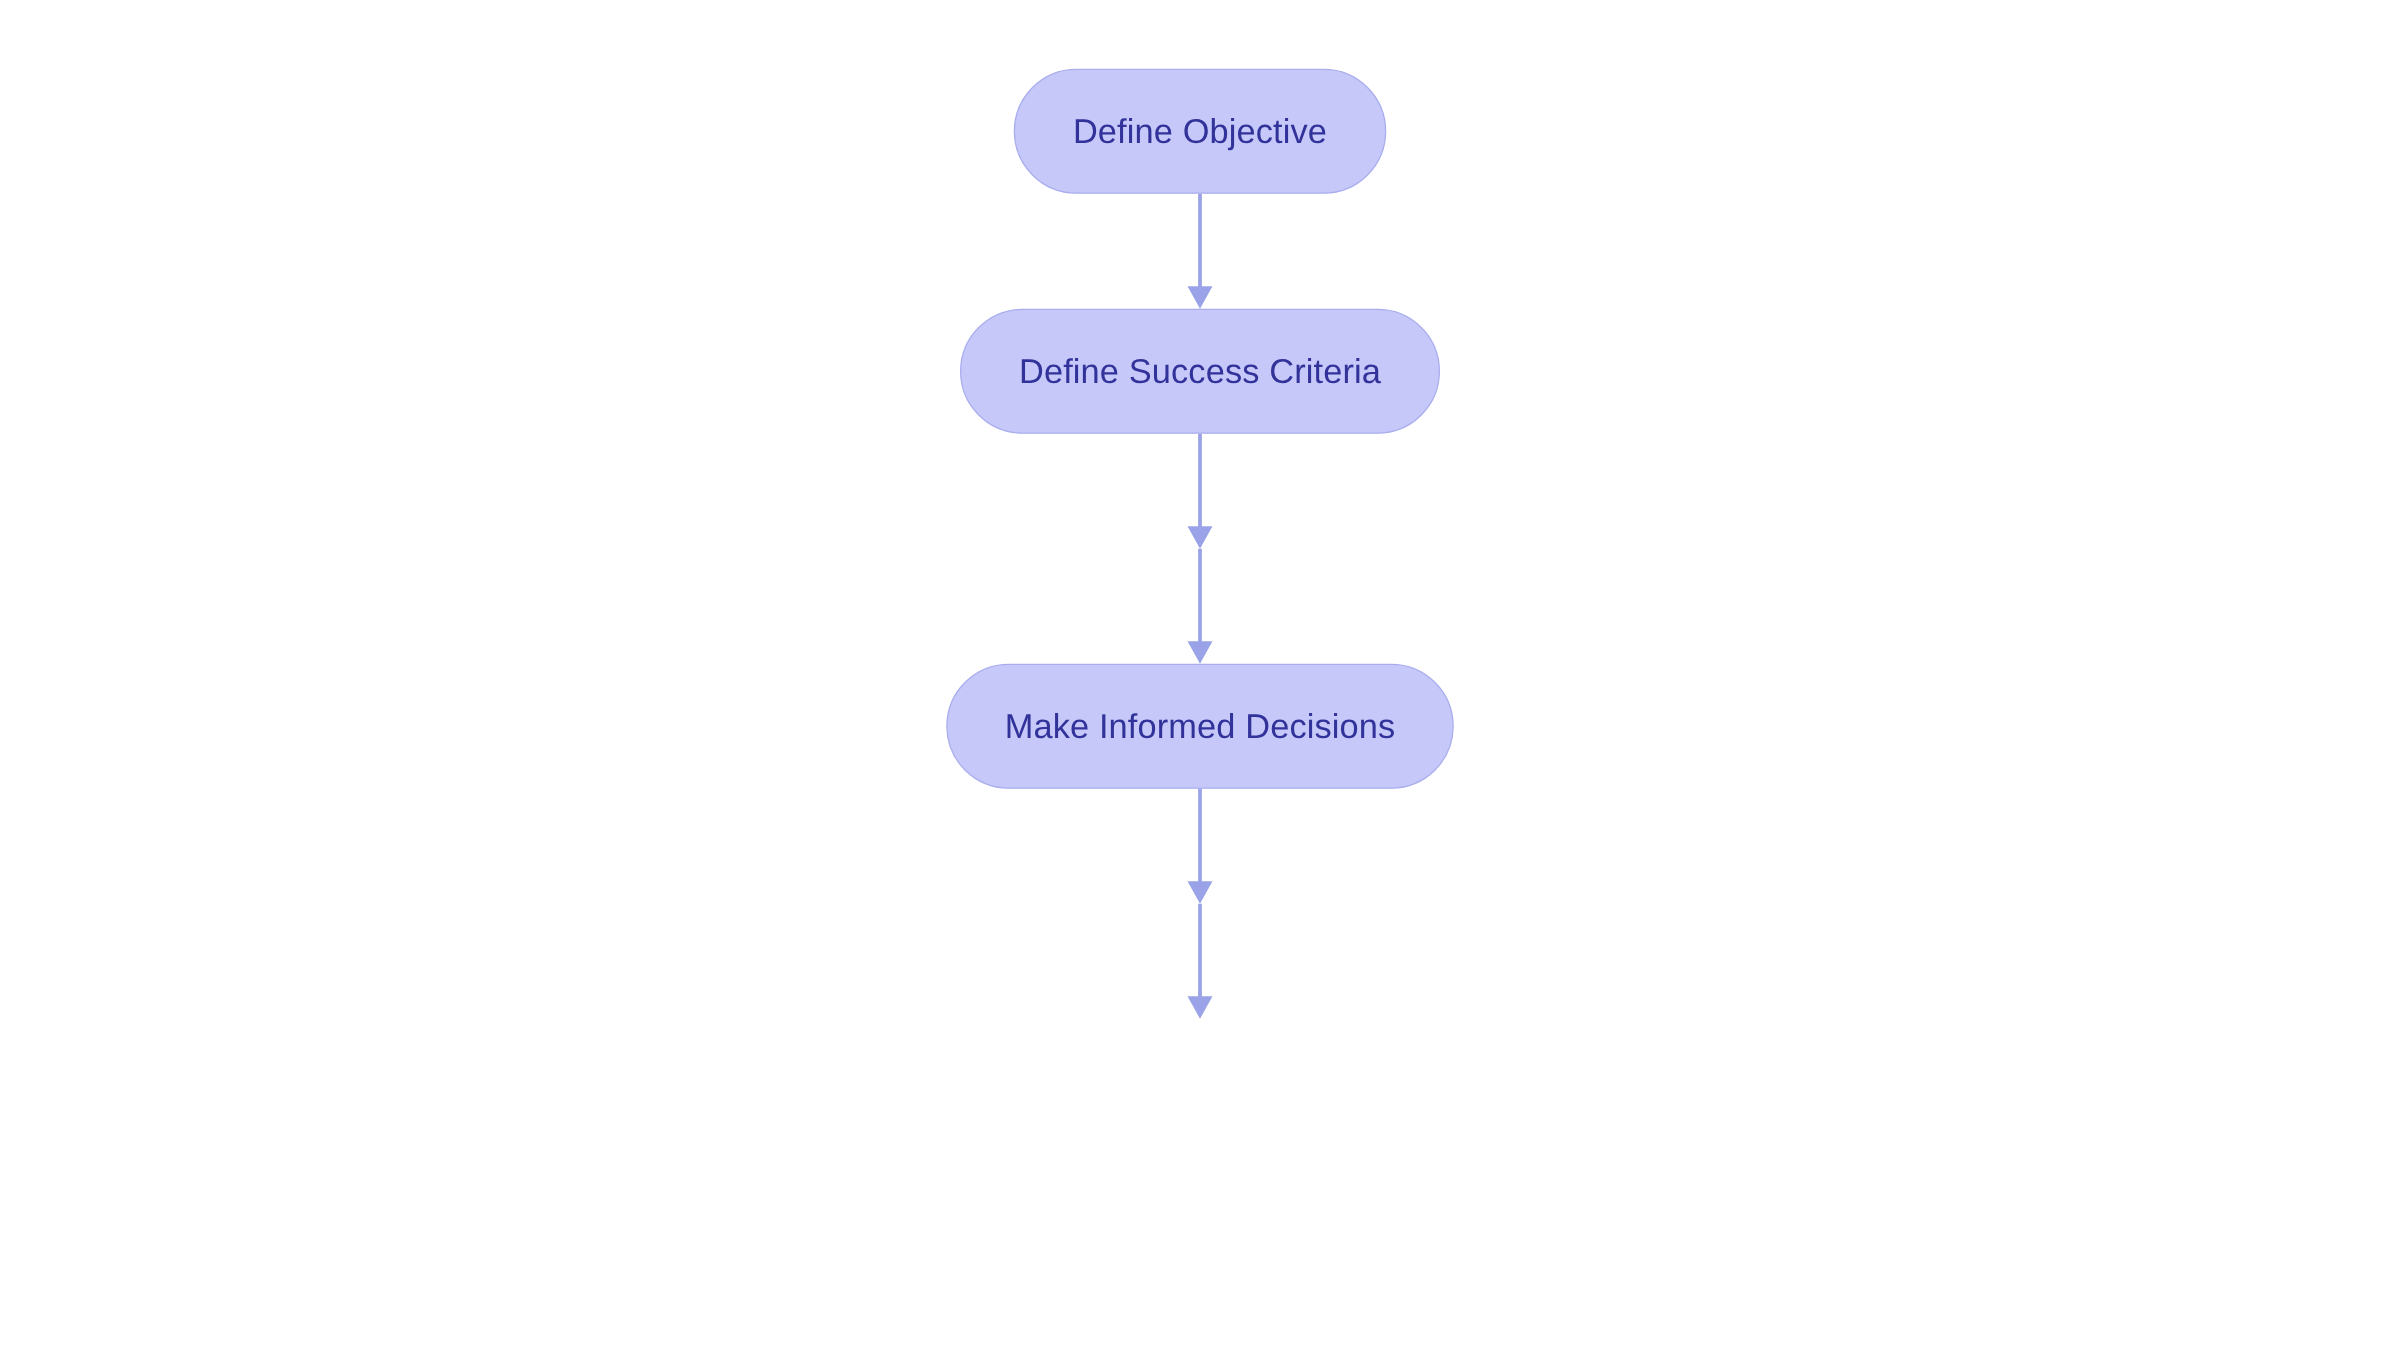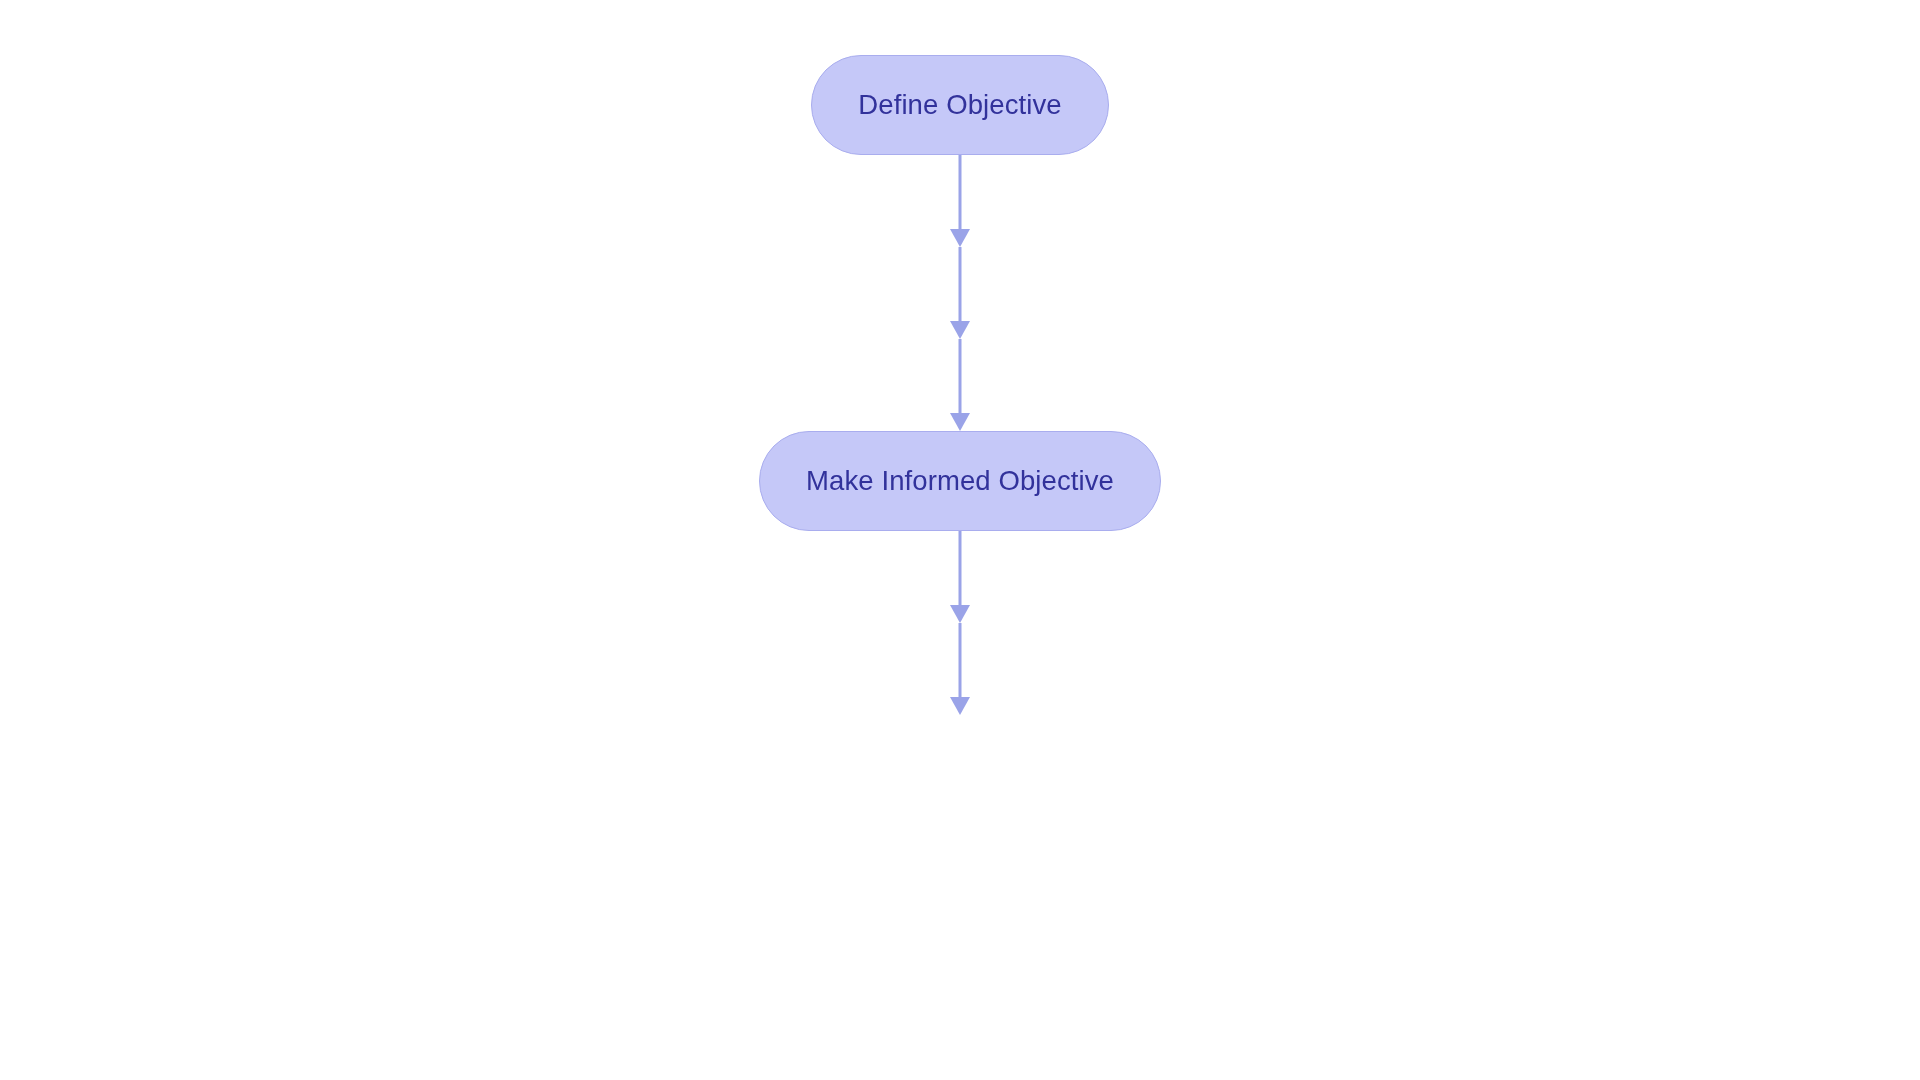"Define Success Criteria" div.node { html: none -> <div> <span>Define Success Criteria</span> </div> }
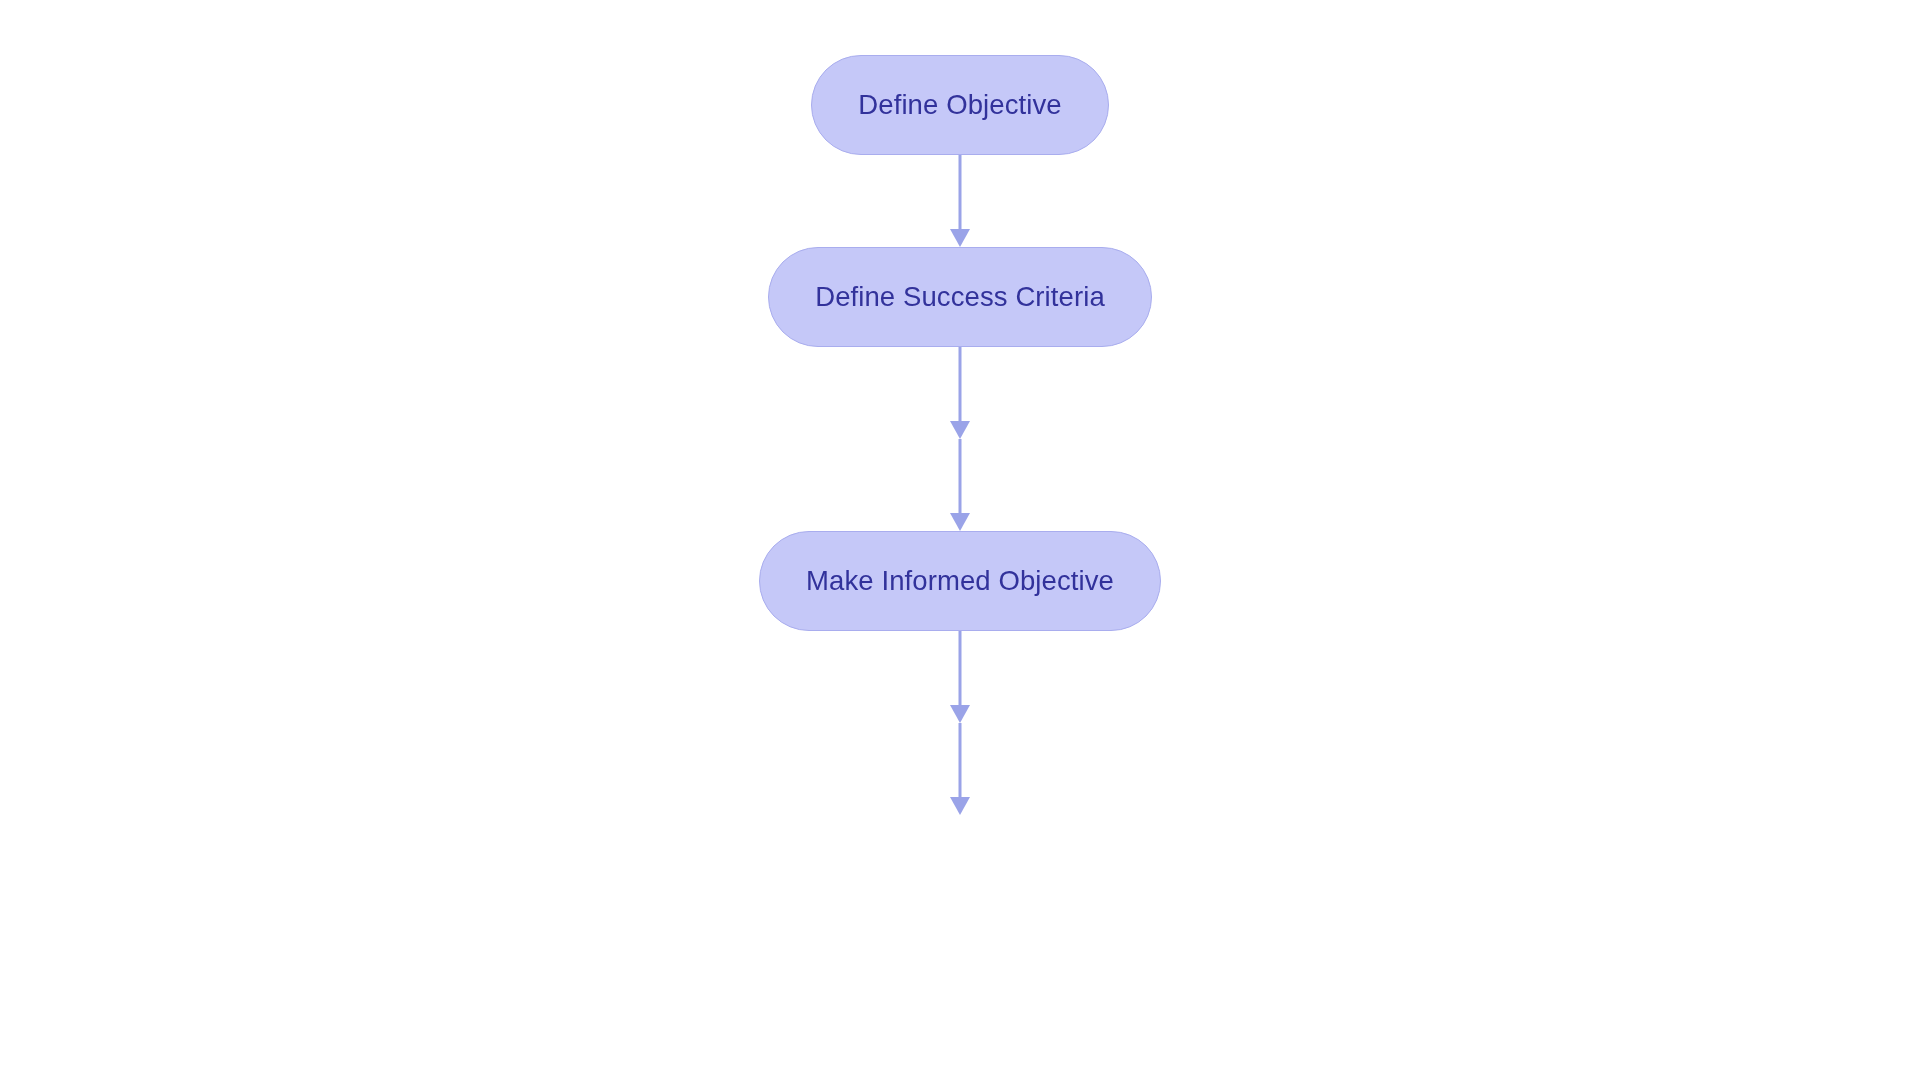"Make Informed Objective" span { text: Objective -> Decisions }
